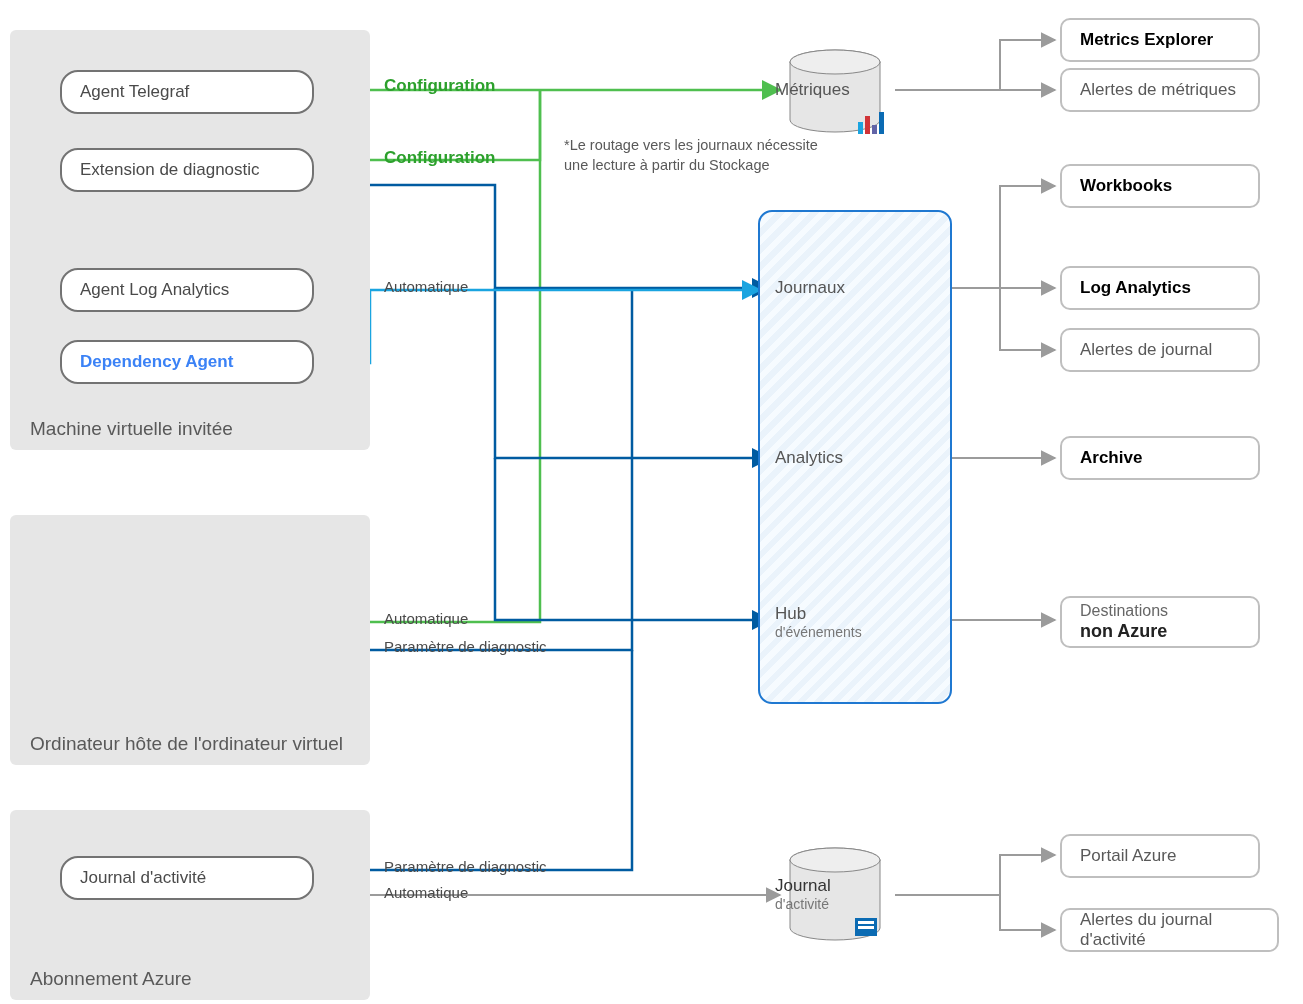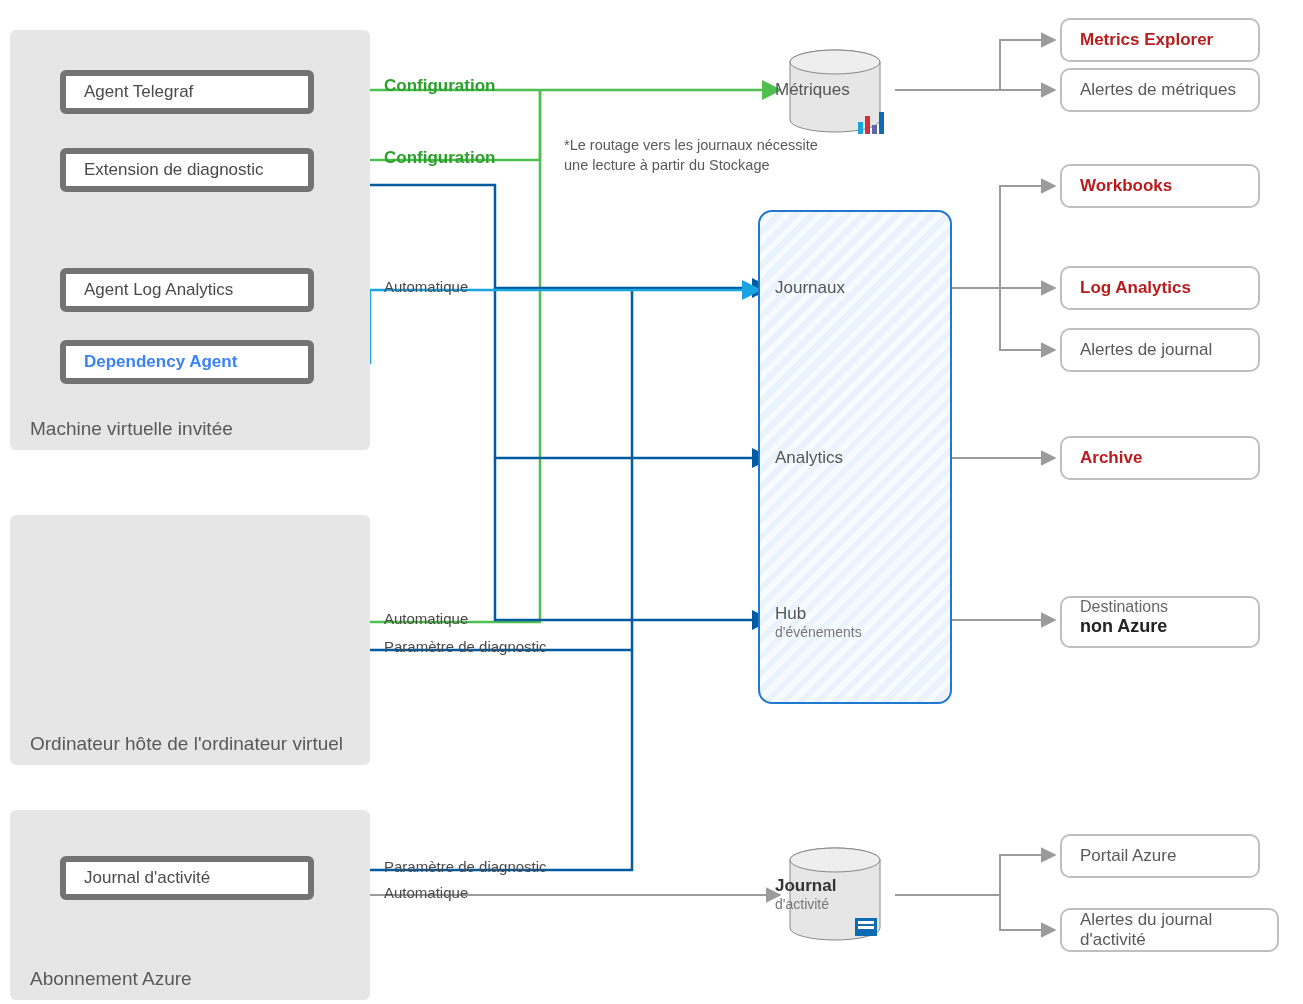"Metrics Explorer" .obox.bold { color: #b91c1c -> #000000 }
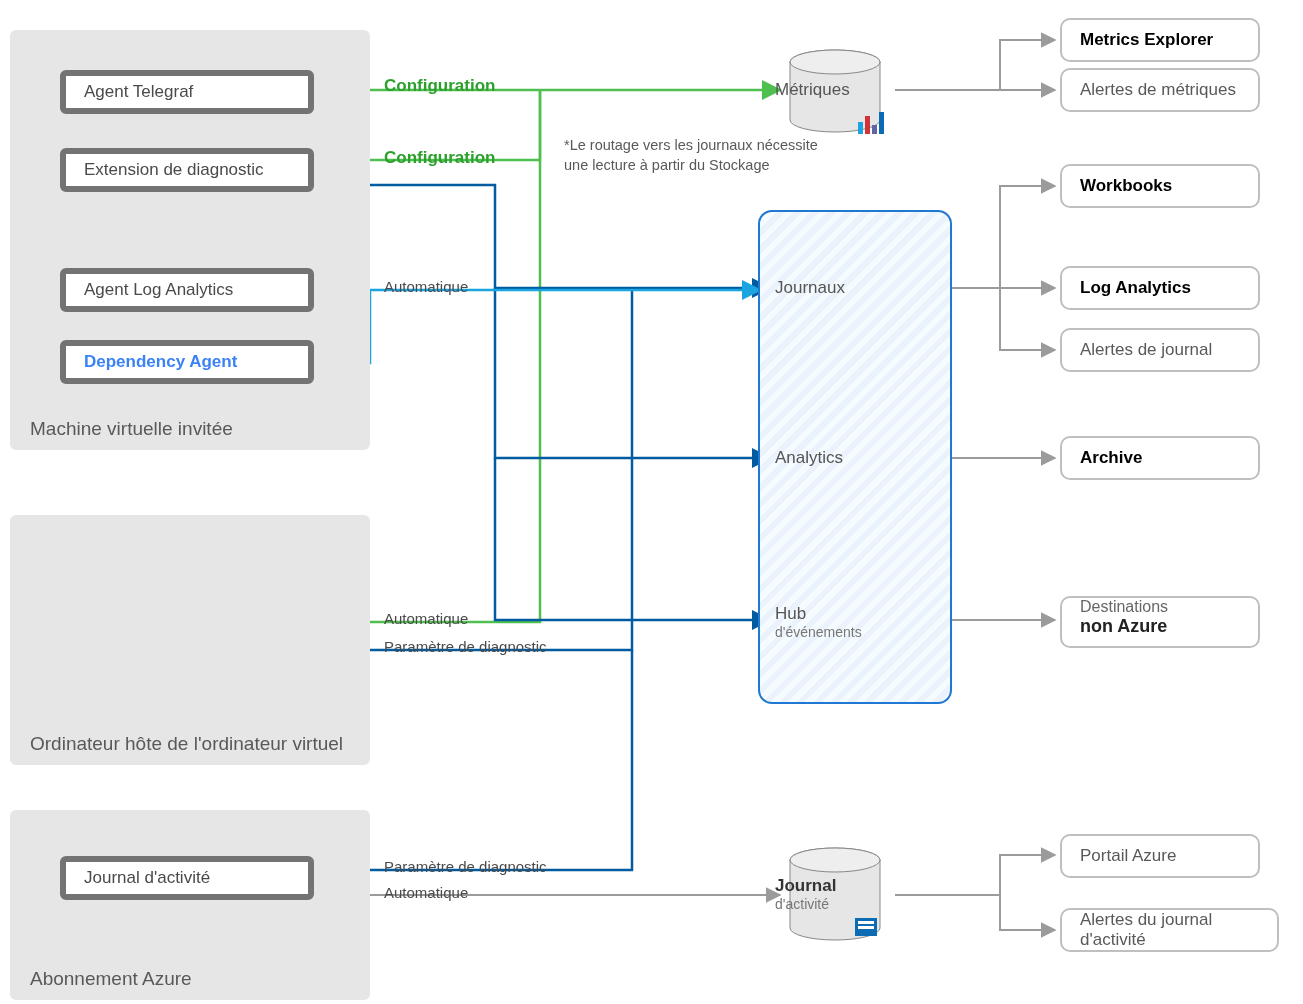"Agent Telegraf" .nbox { border: 6px solid #737373 -> 2px solid #737373; border-radius: 6px -> 18px }
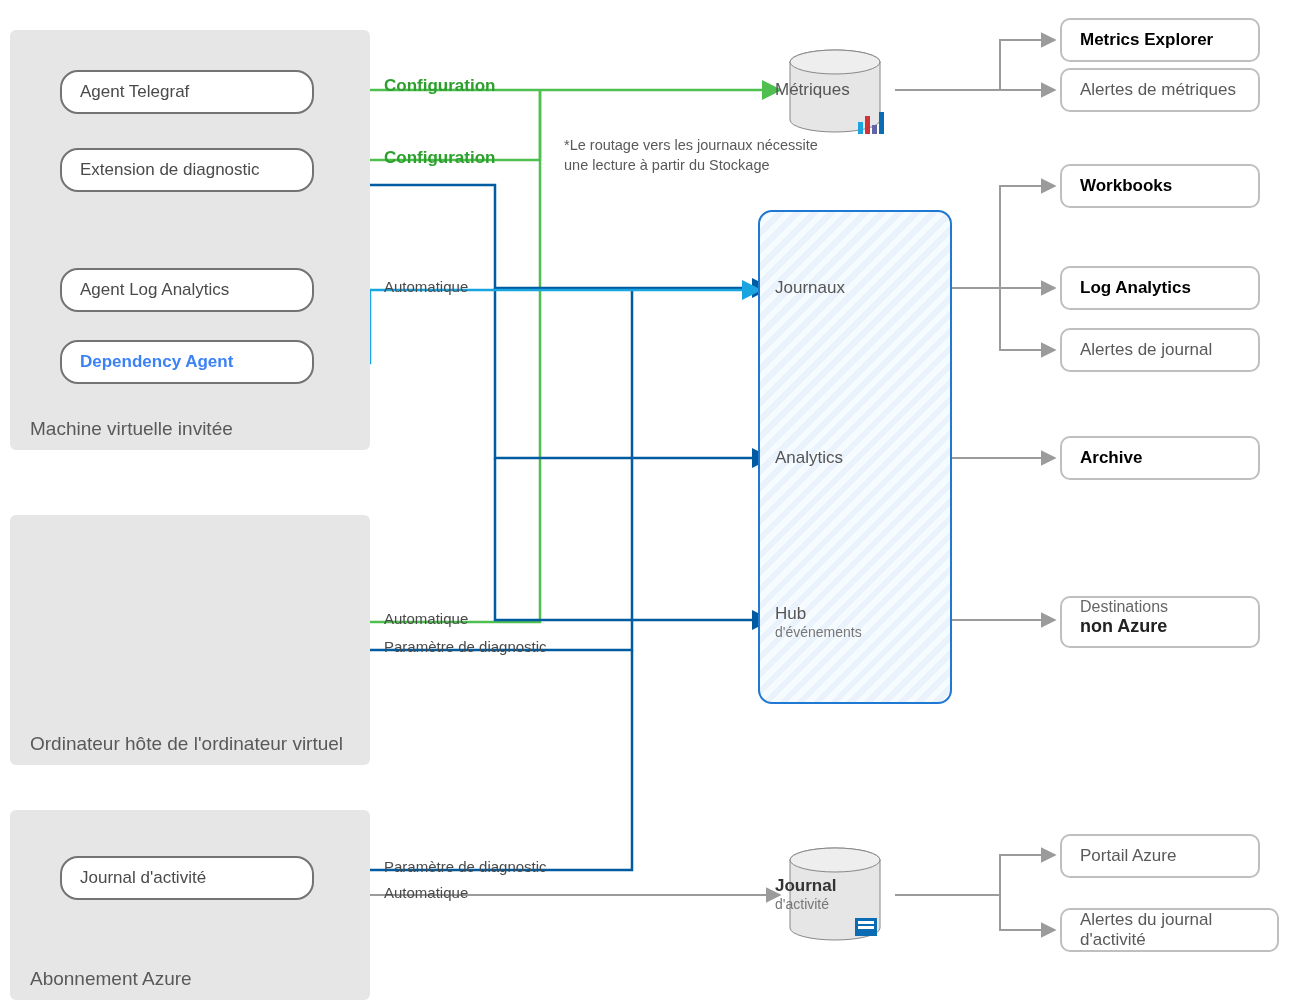"Destinations" .obox.two { justify-content: none -> center }
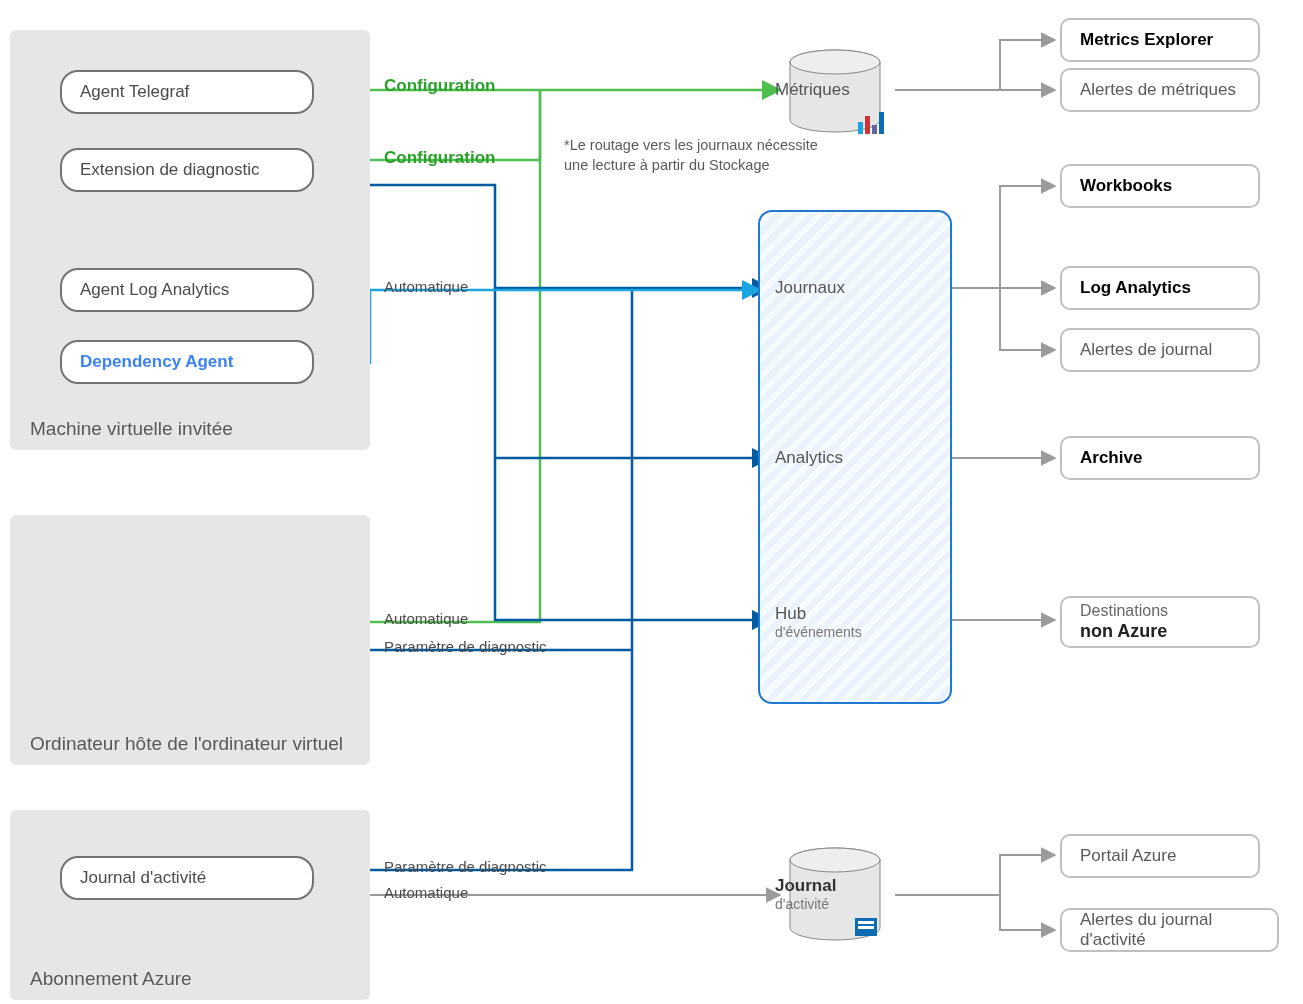"Journal" div { font-weight: 700 -> 400 }
